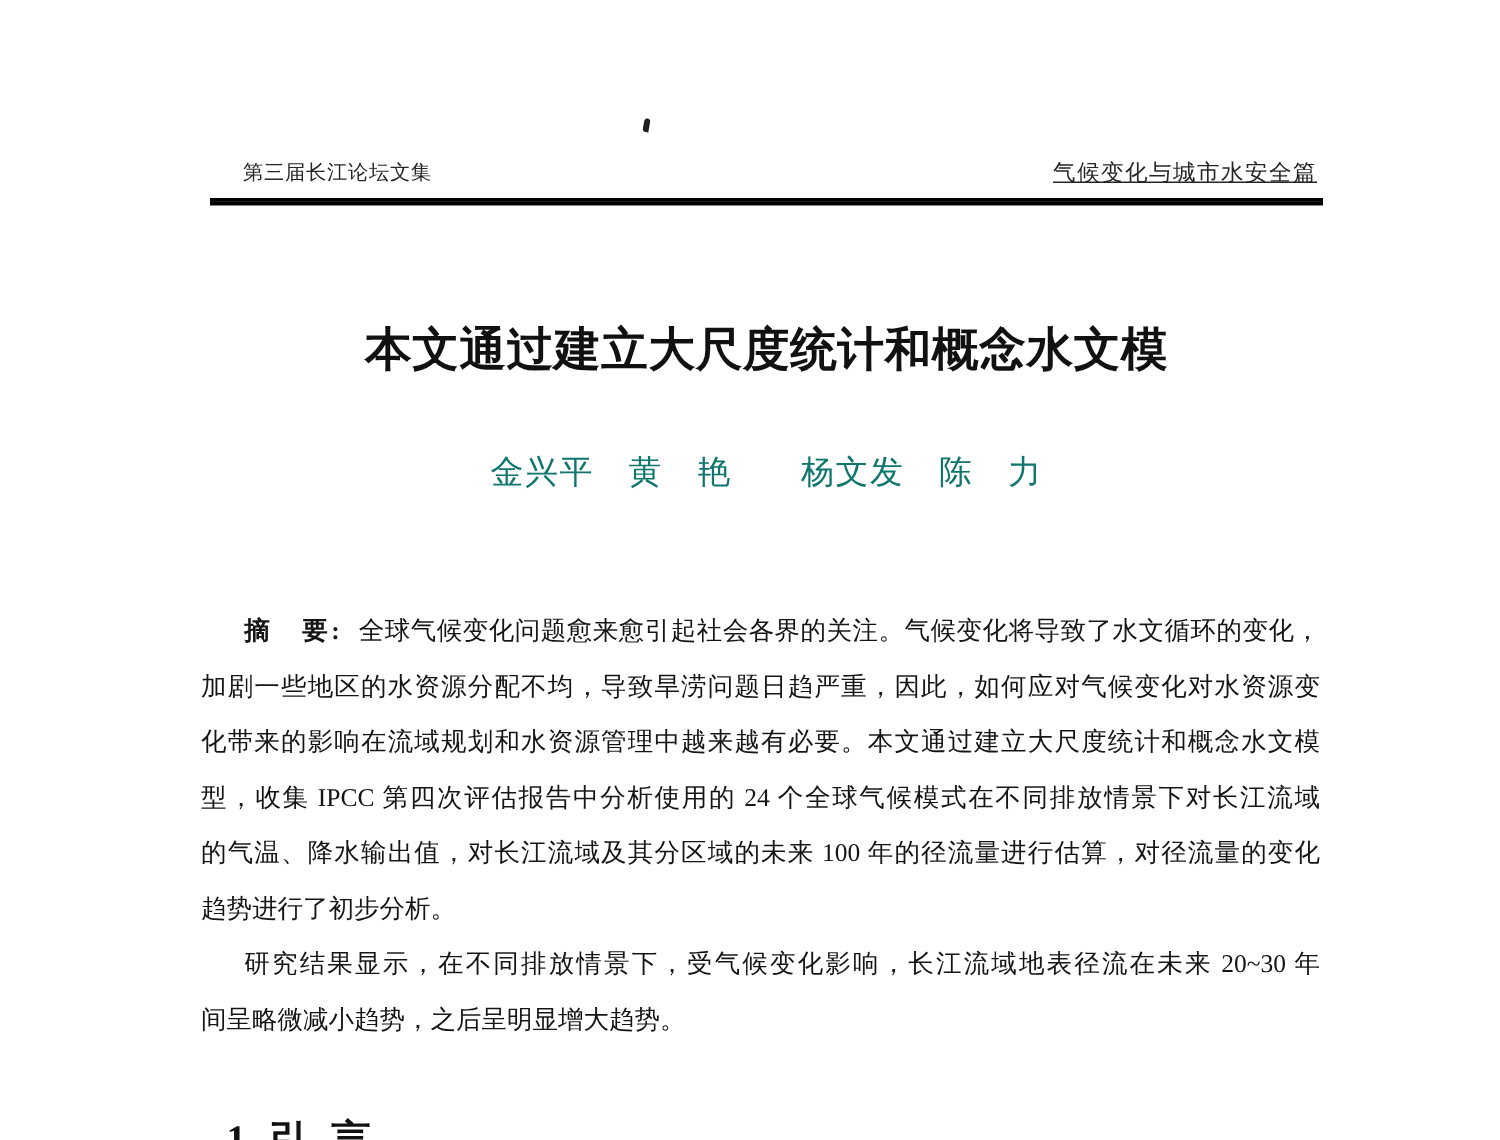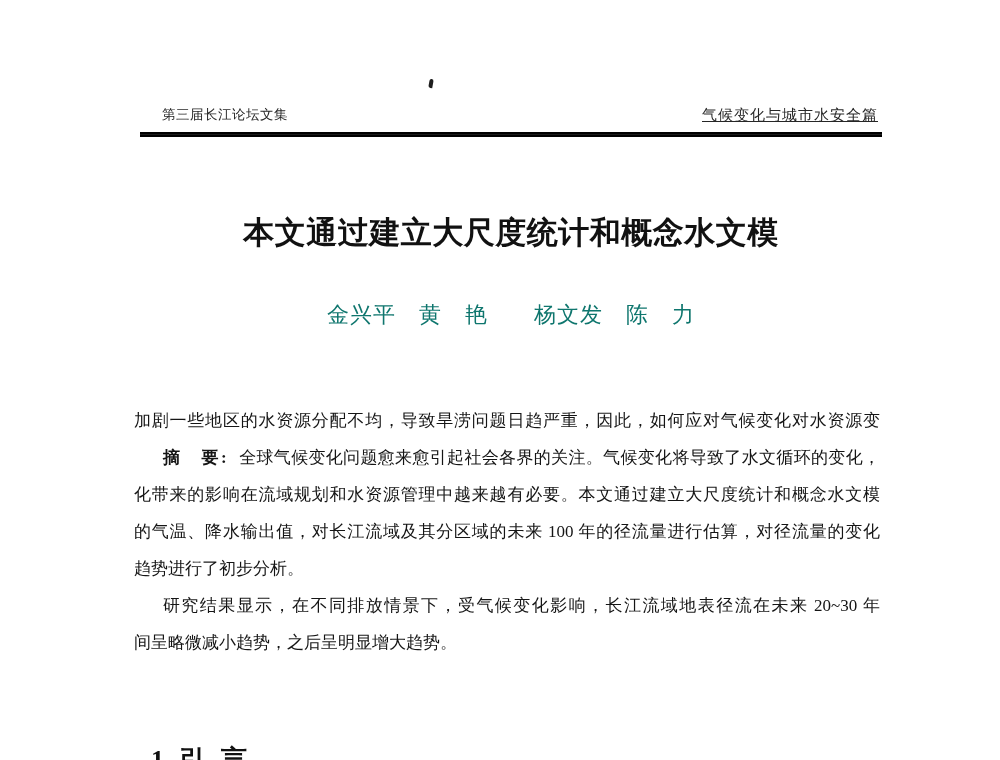"加剧一些地区的水资源分配不均，导致旱涝问题日趋严重，因此，如何应对气候变化对水资" div.jline { order: before "摘 要:" -> after "摘 要:" }
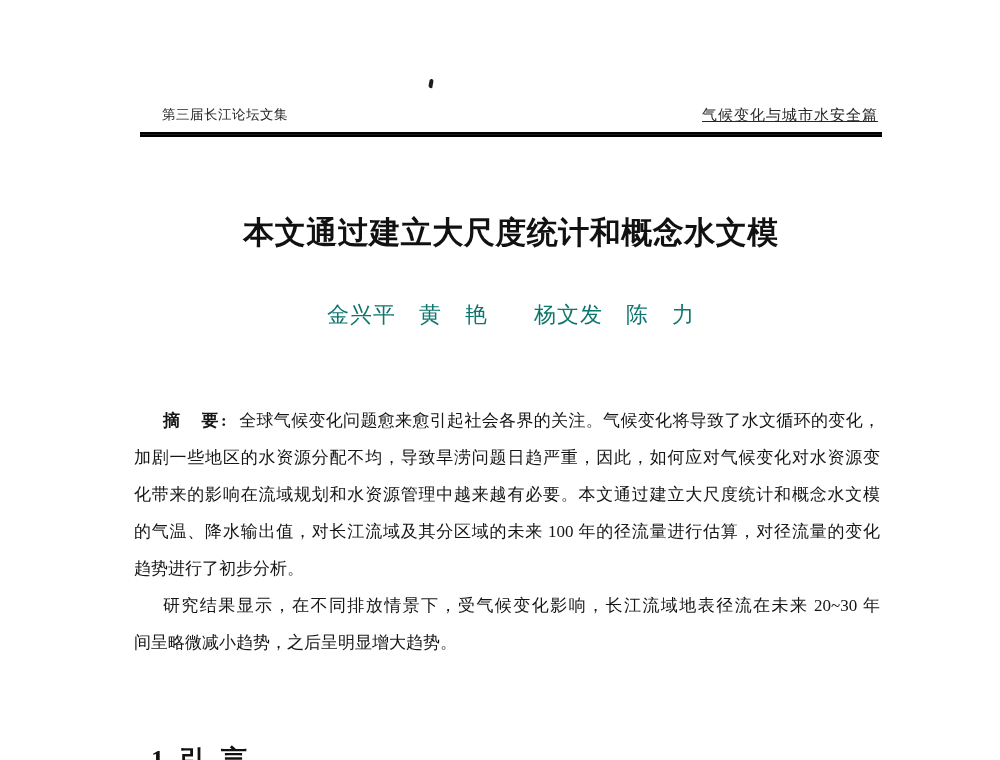"型，收集 IPCC 第四次评估报告中分析使用的 24" div.jline { html: none -> <div>型，收集 IPCC 第四次评估报告中分析使用的 24 个全球气候模式在不同排放情景下对长江流域</div> }
